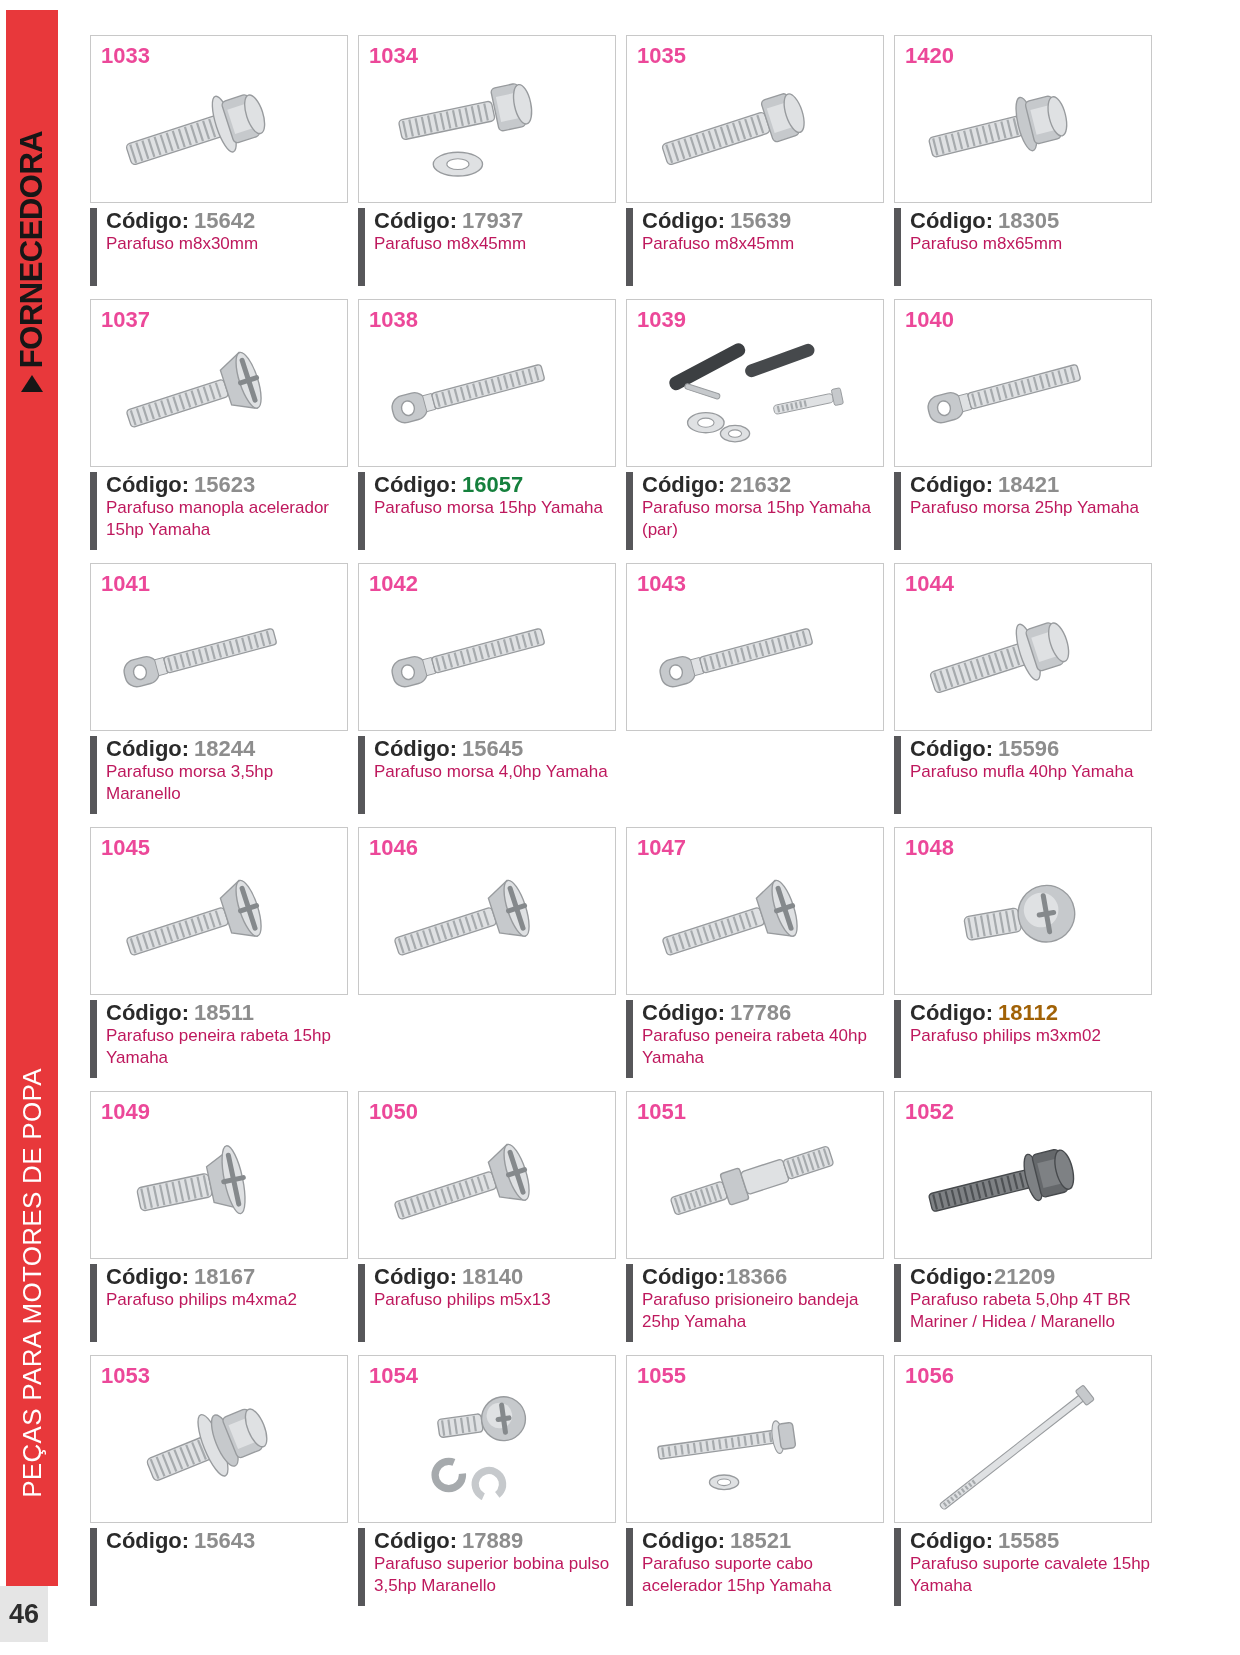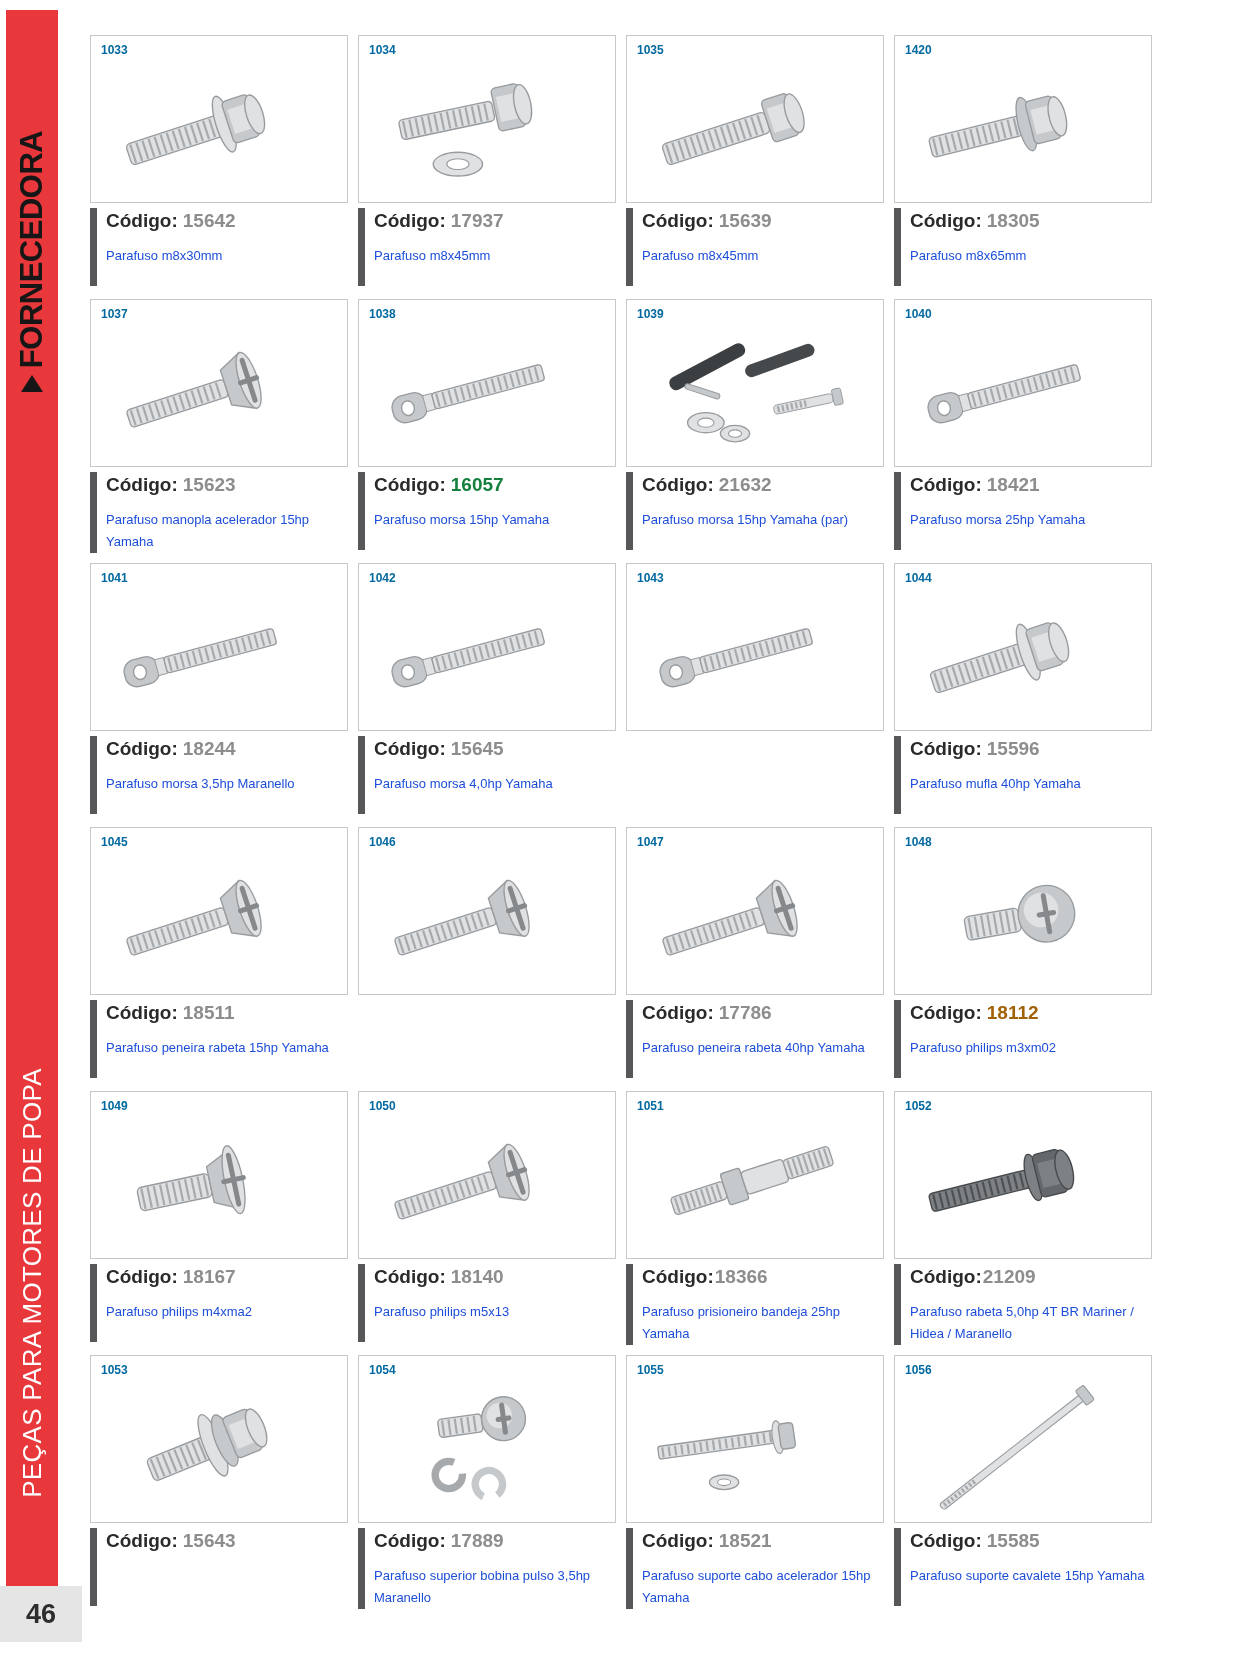"1033" .inum { color: #0369a1 -> #ec4899; font-size: 12px -> 22px }
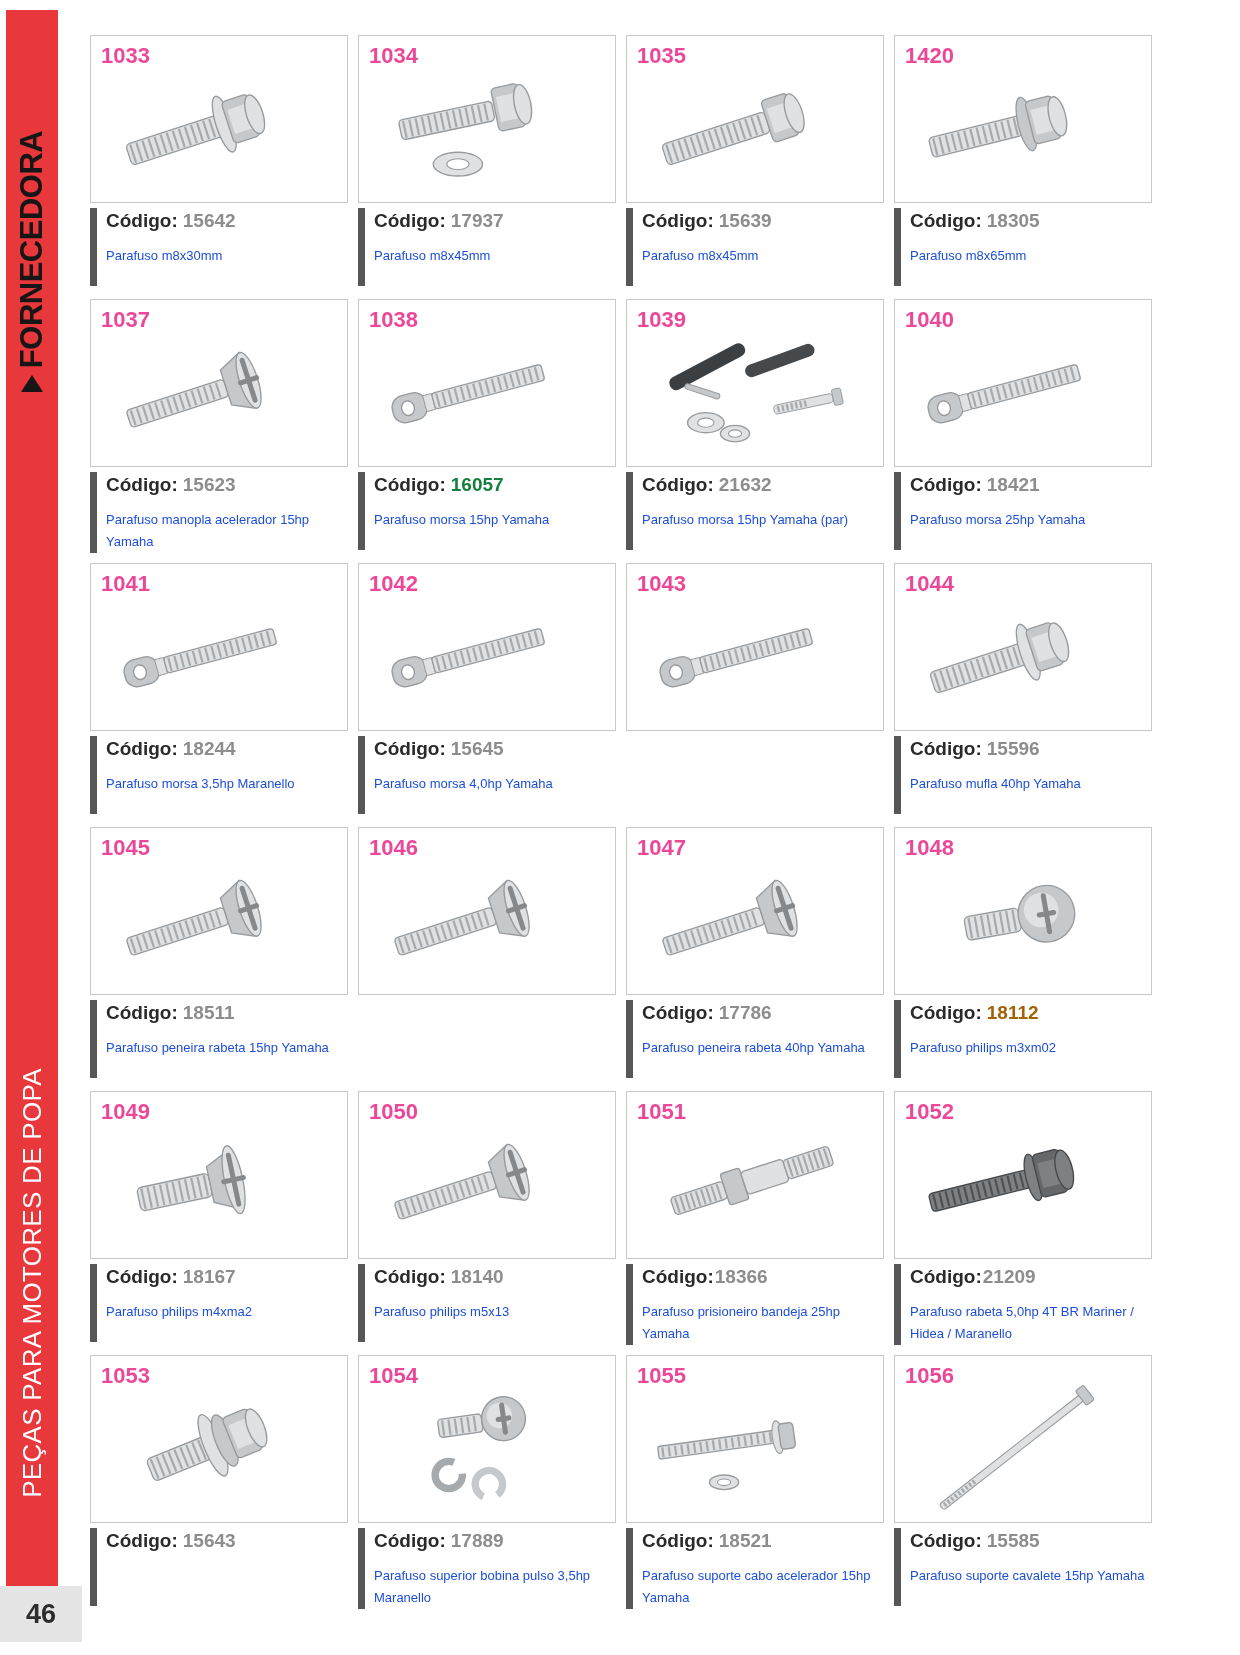"Código: 15642" .codeline { font-size: 19px -> 22px }
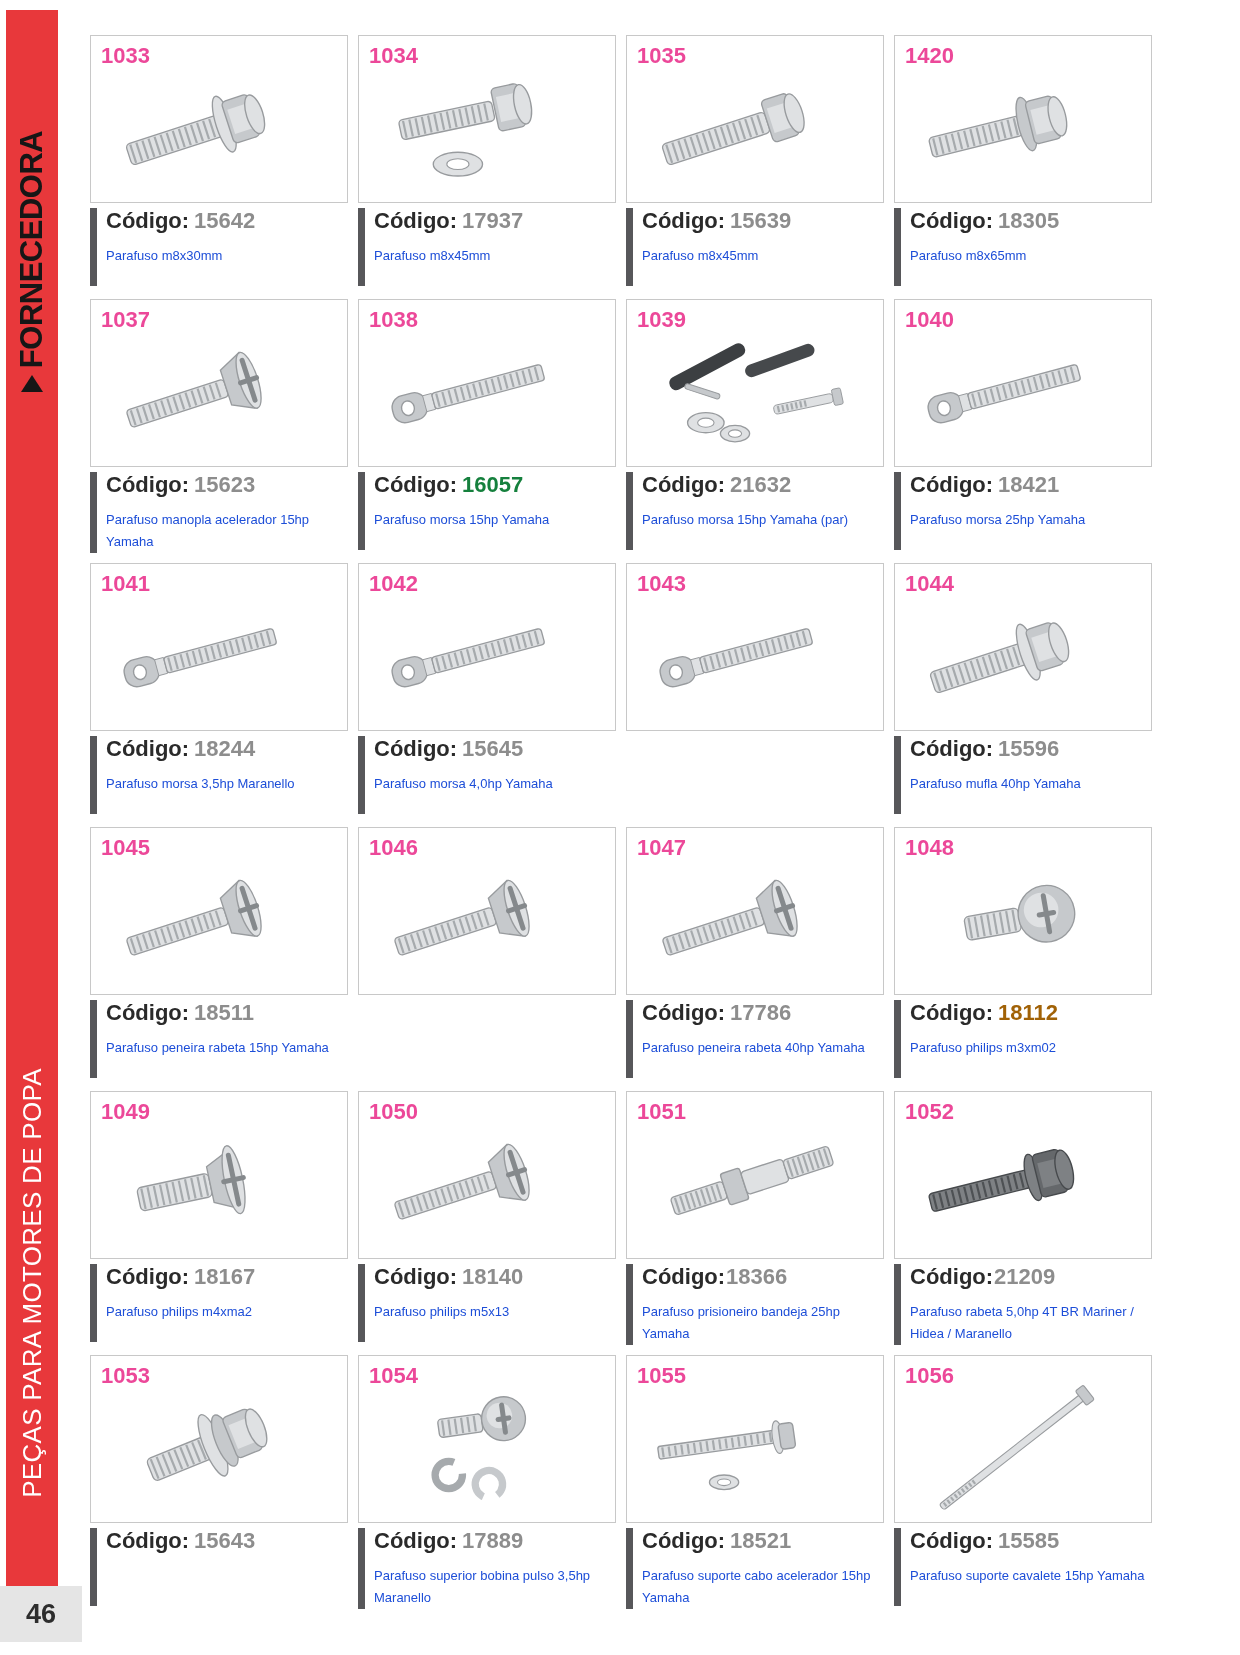"Parafuso m8x30mm" .desc { color: #1d4ed8 -> #be185d; font-size: 13px -> 17px; margin-top: 13px -> 1px }
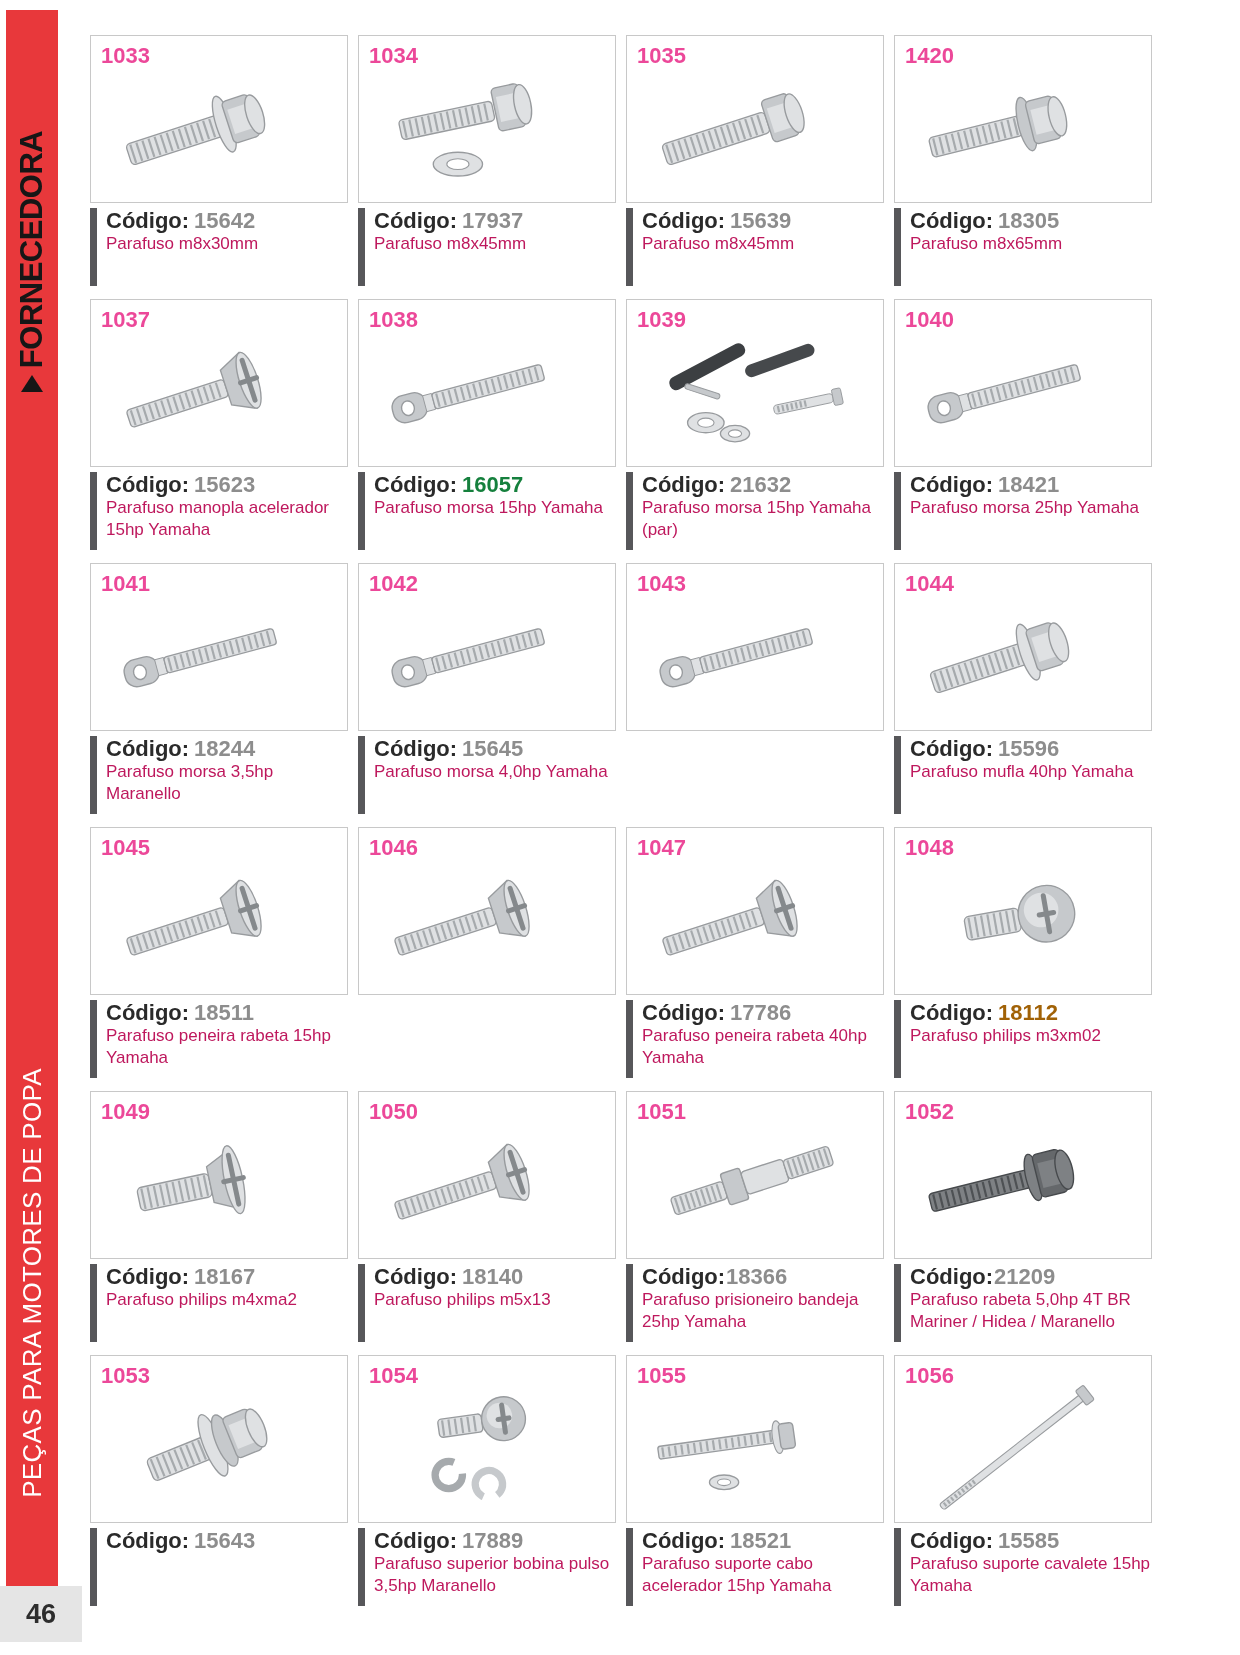"46" .pagebox { width: 82px -> 48px }
